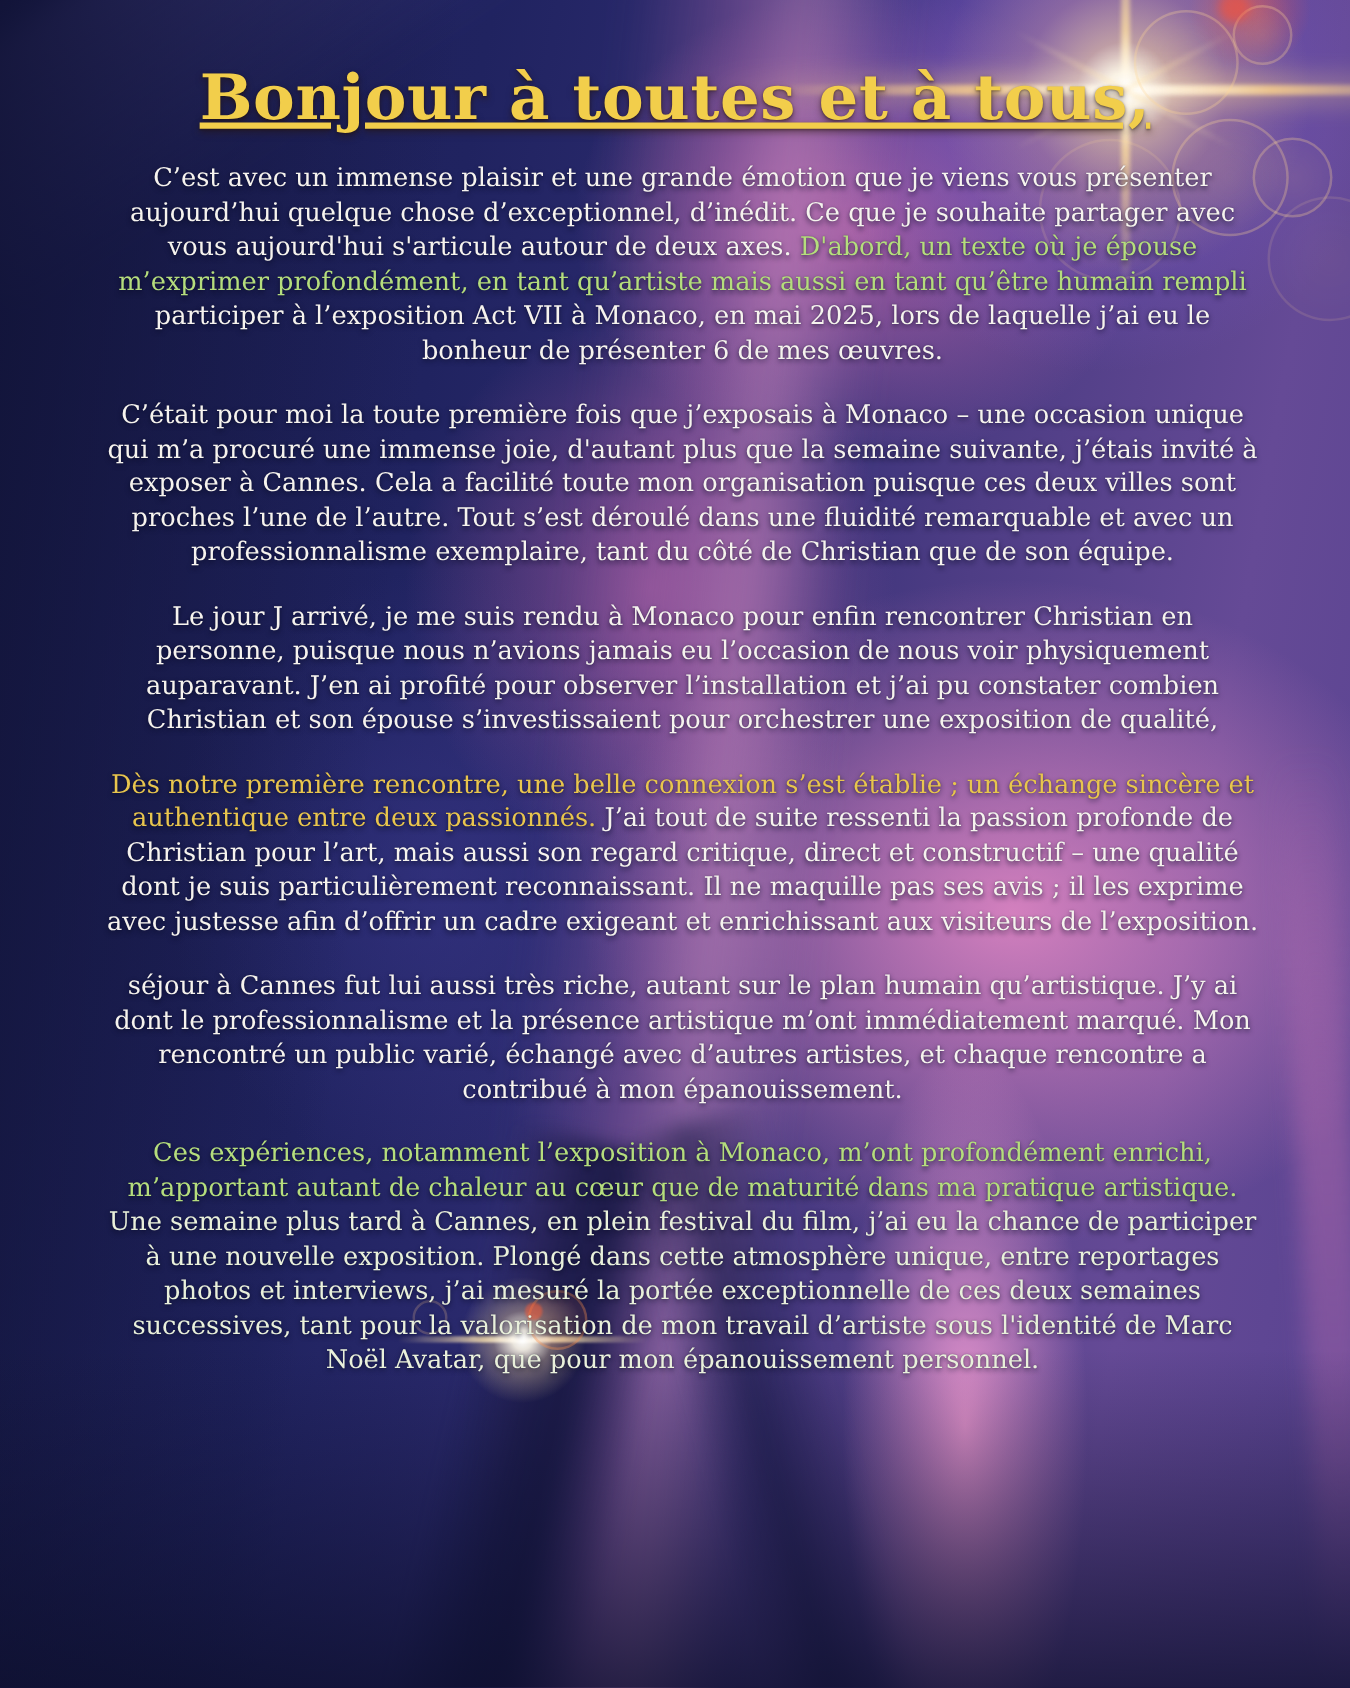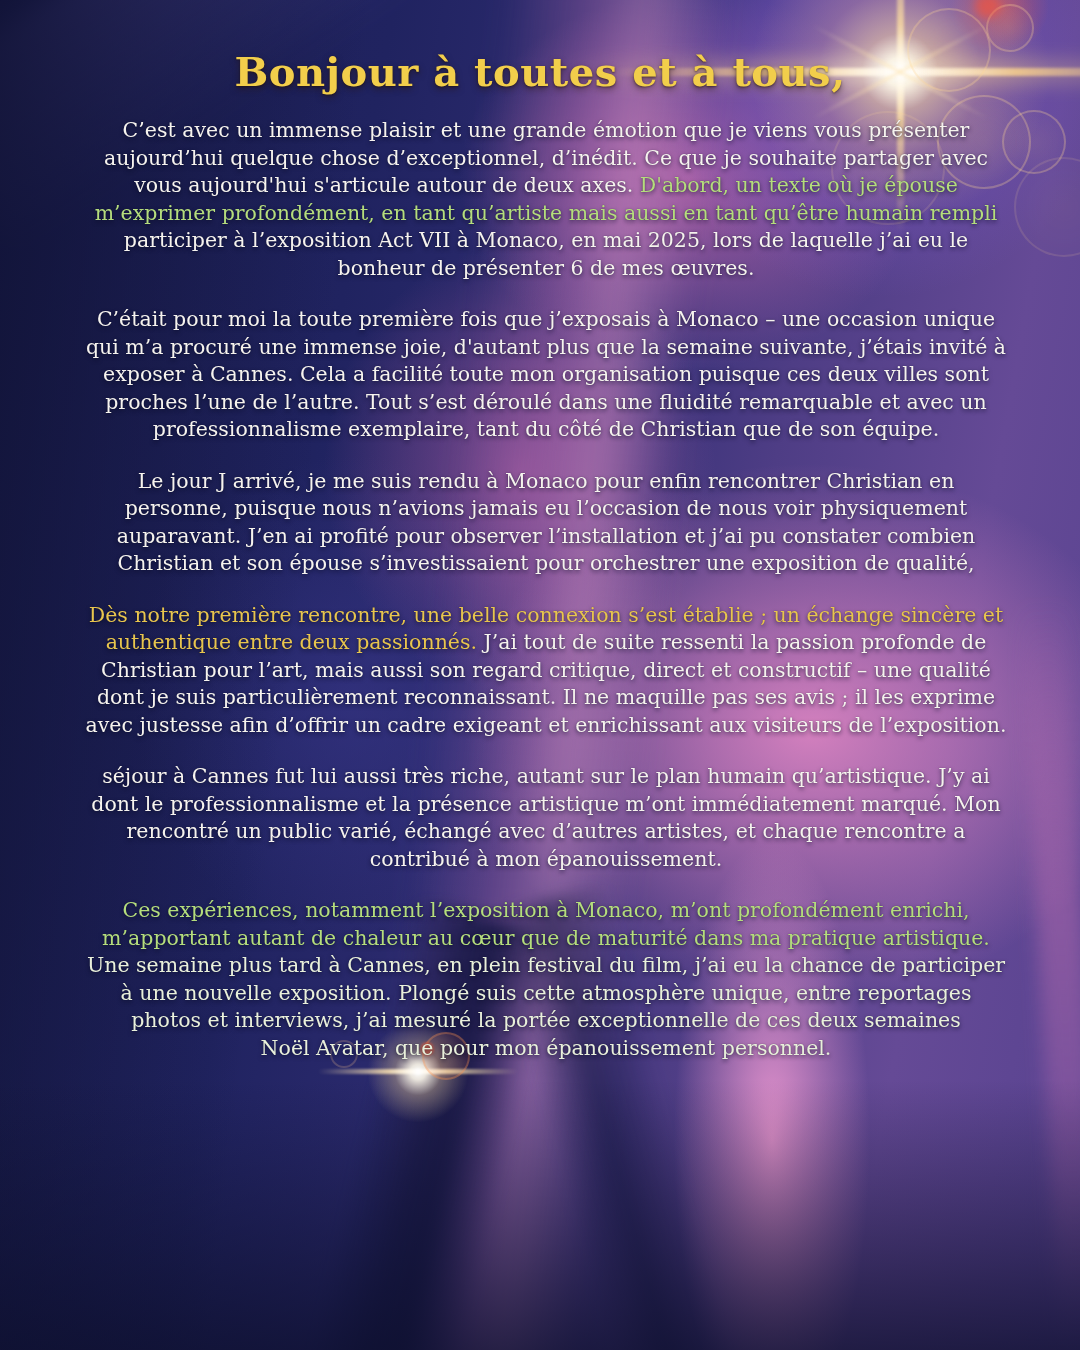"Bonjour à toutes et à" .title { font-size: 40px -> 50px; text-decoration: none -> underline }
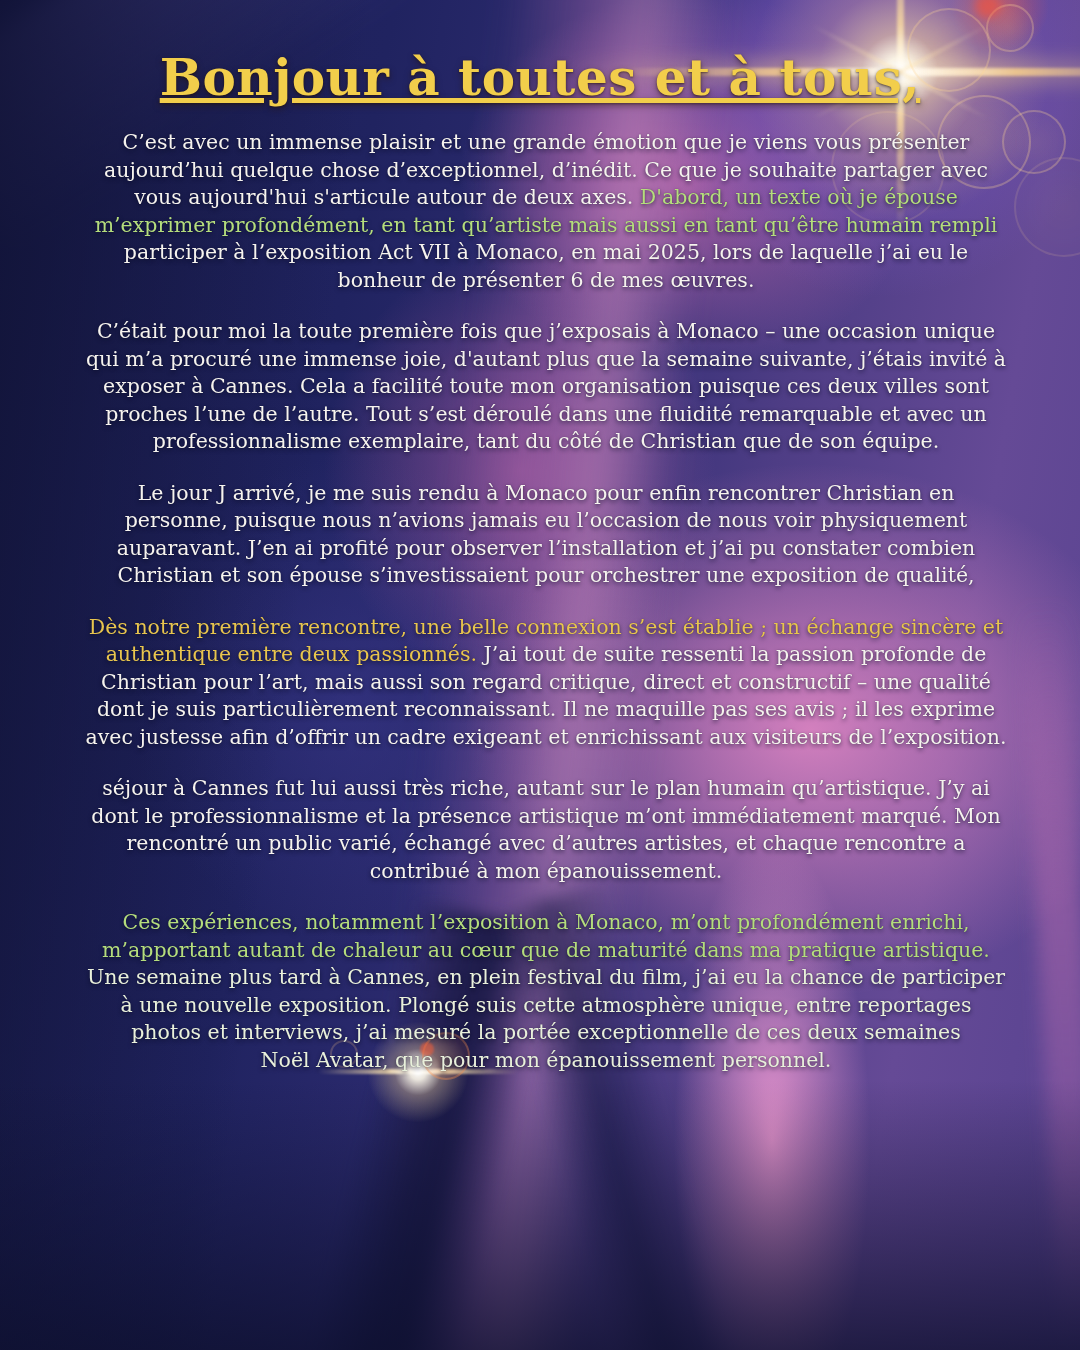"à une nouvelle exposition. Plongé" span.c-pale { text: suis -> dans }
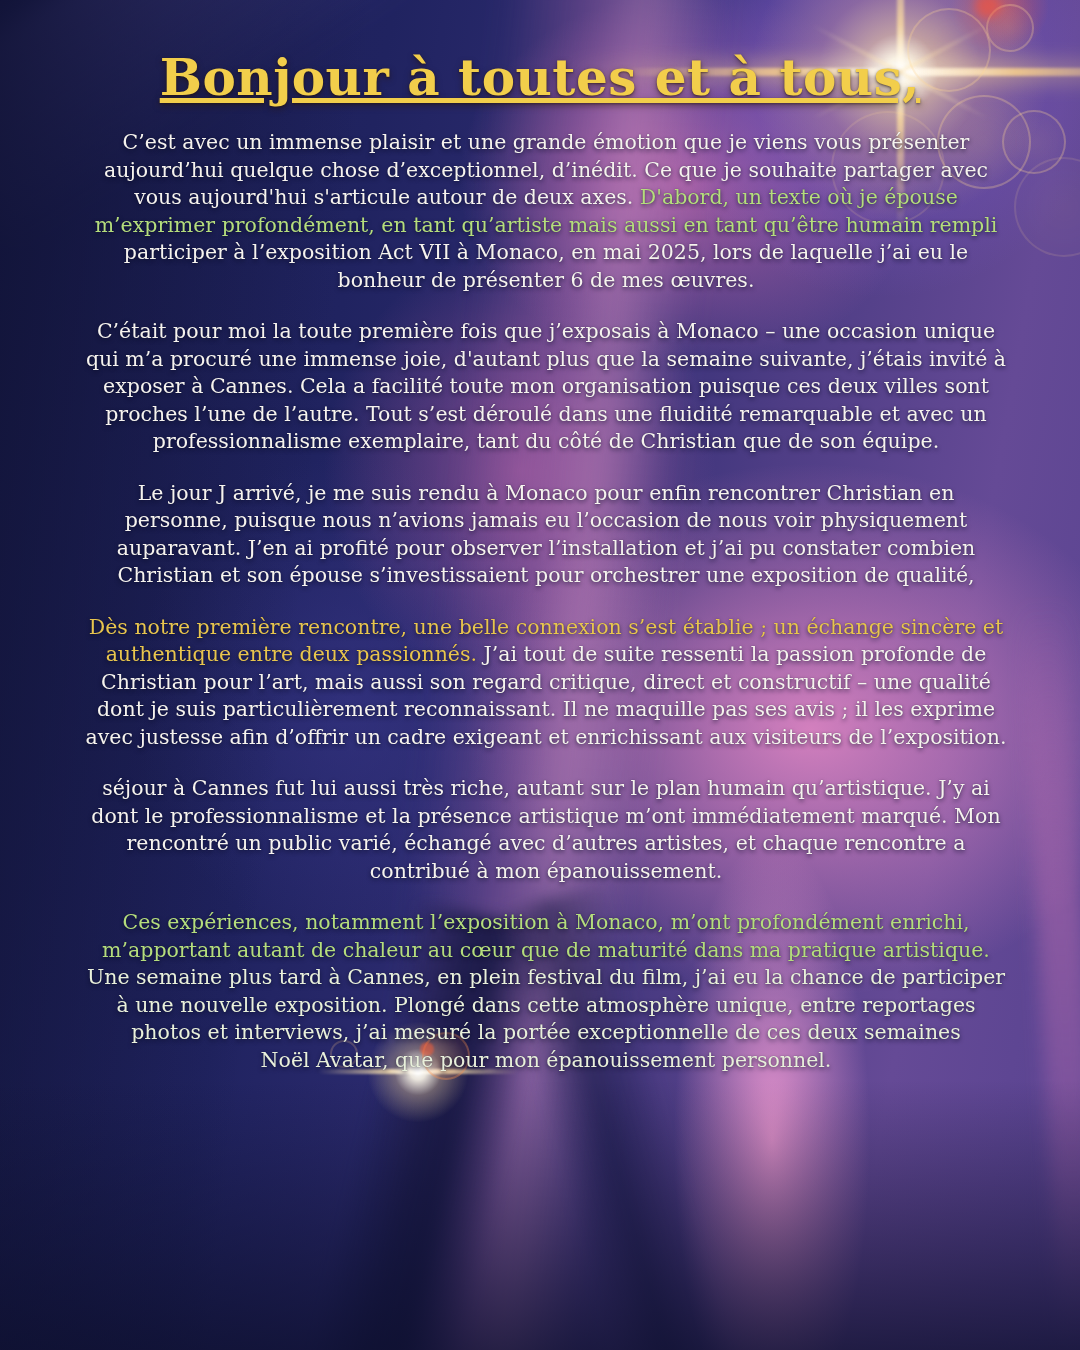"successives, tant pour la valorisation" div.line { html: none -> <div><span>successives, tant pour la valorisation de mon travail d’artiste sous l'identité de Marc</span></div> }
